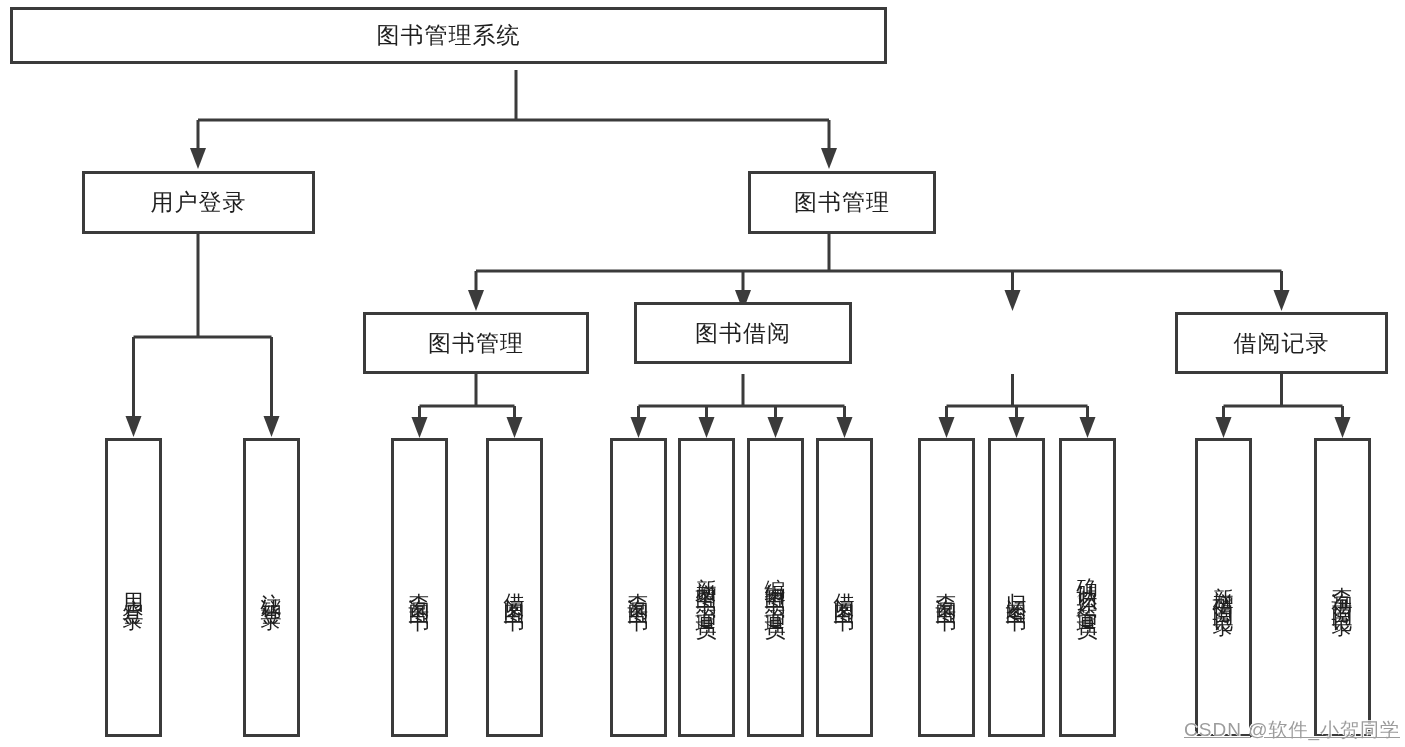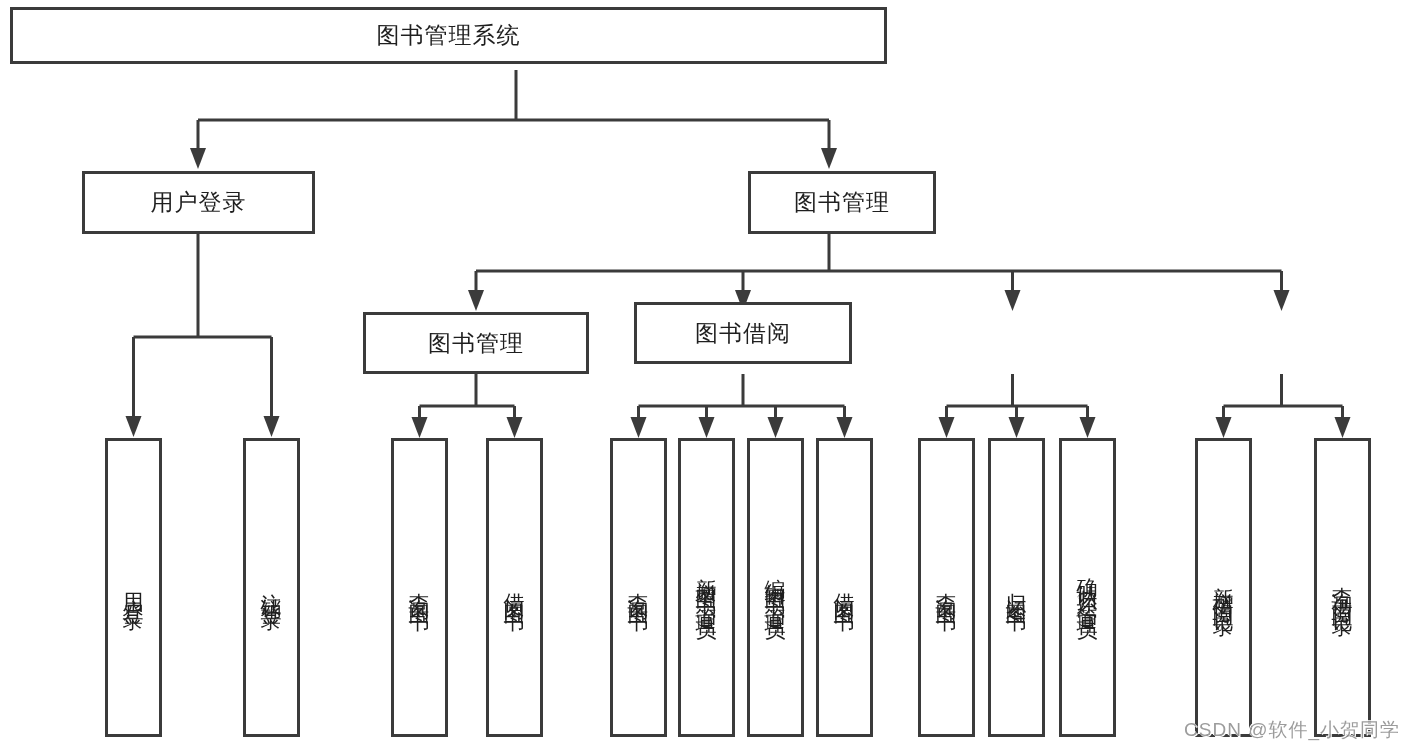"借阅记录" div.node { html: none -> <div> <span>借阅记录</span> </div> }
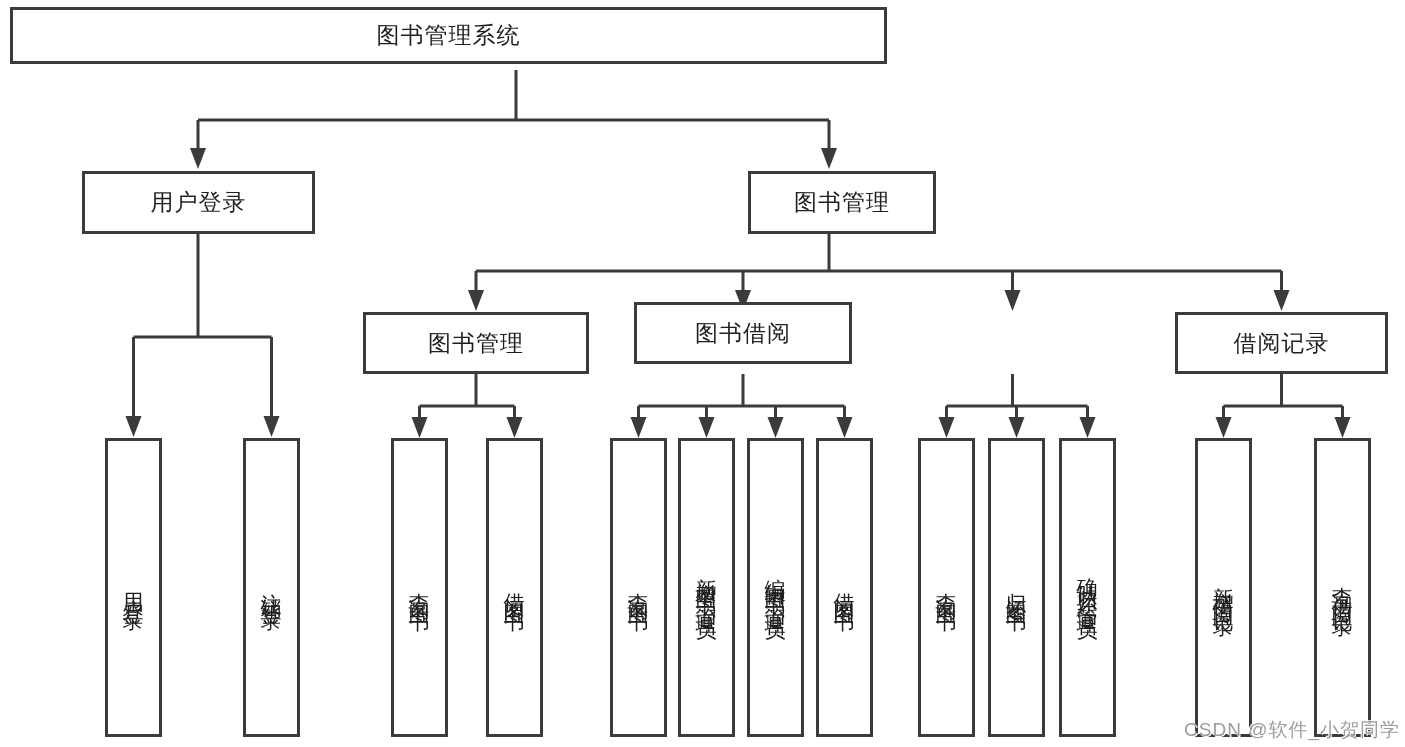"CSDN @软件_小贺同学" #watermark { text-decoration: none -> underline }
